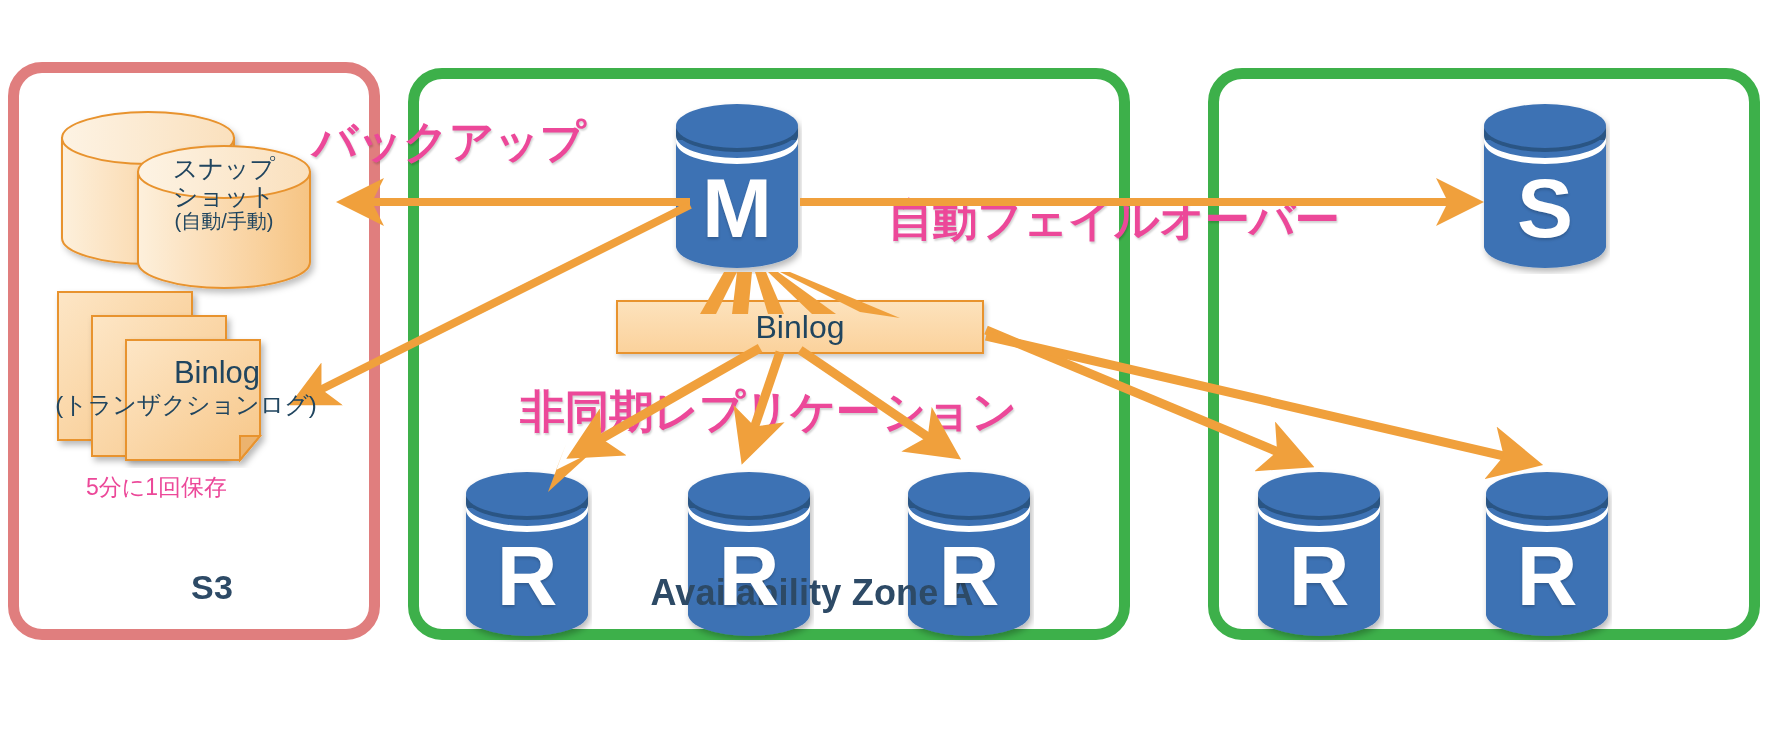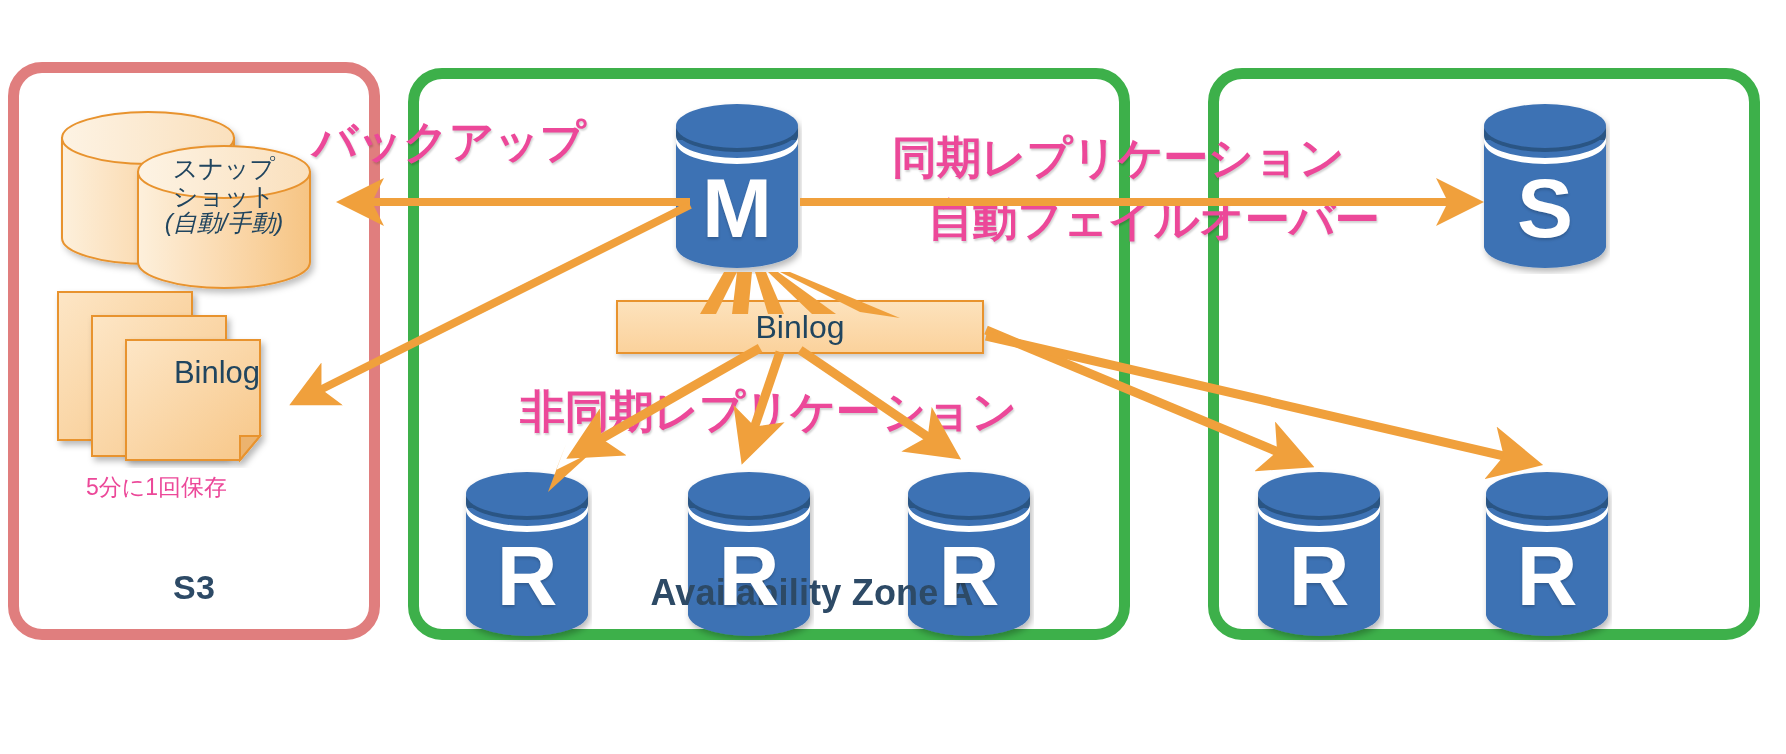"同期レプリケーション" div.redlabel { html: <div>同期レプリケーション</div> -> none }
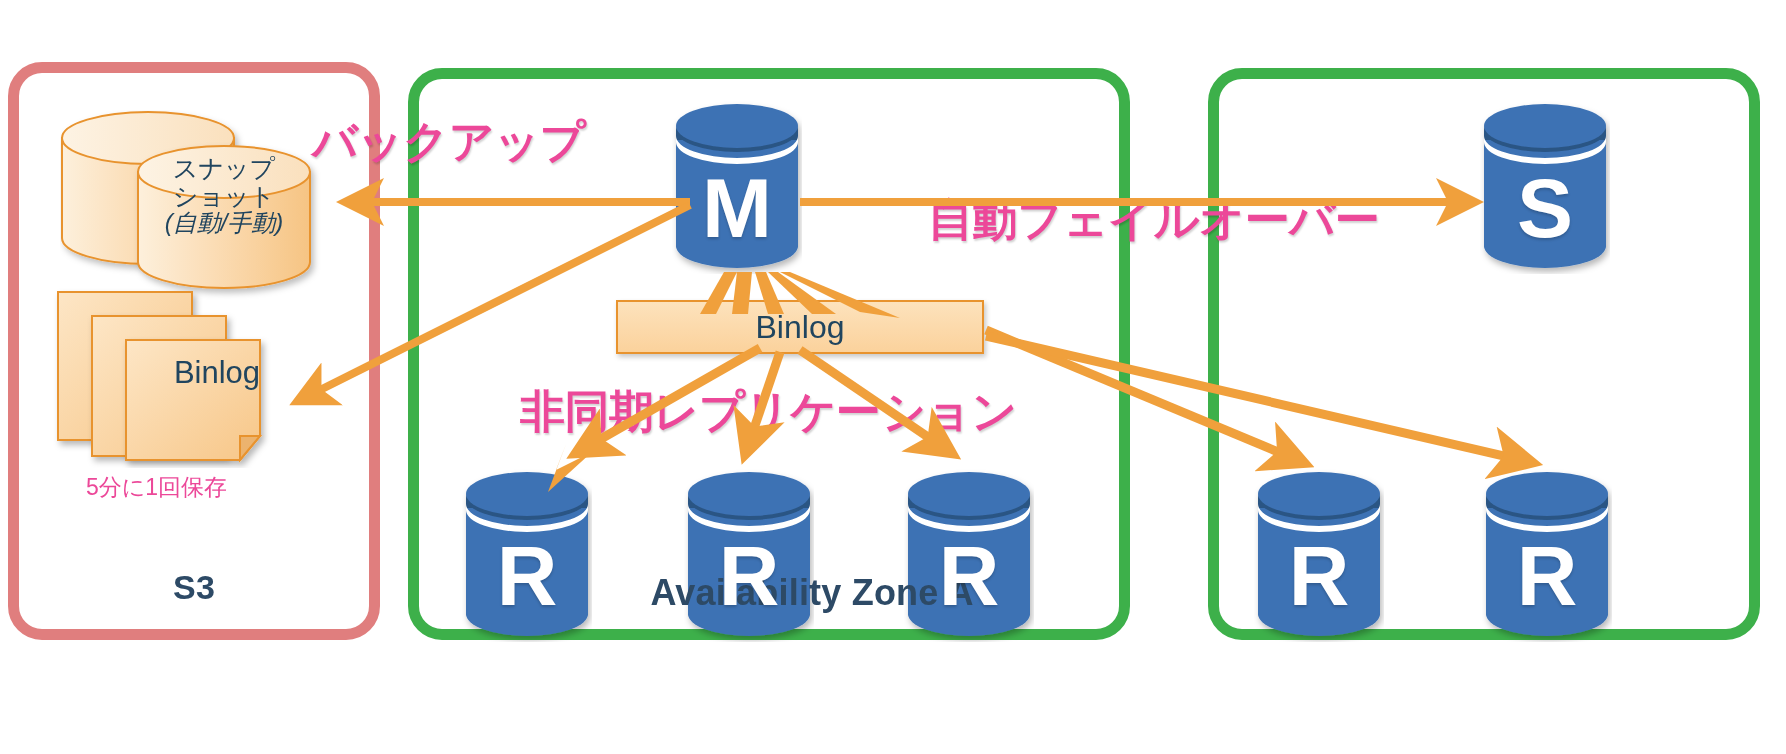"(自動/手動)" div { font-size: 24px -> 20px; font-style: italic -> none }
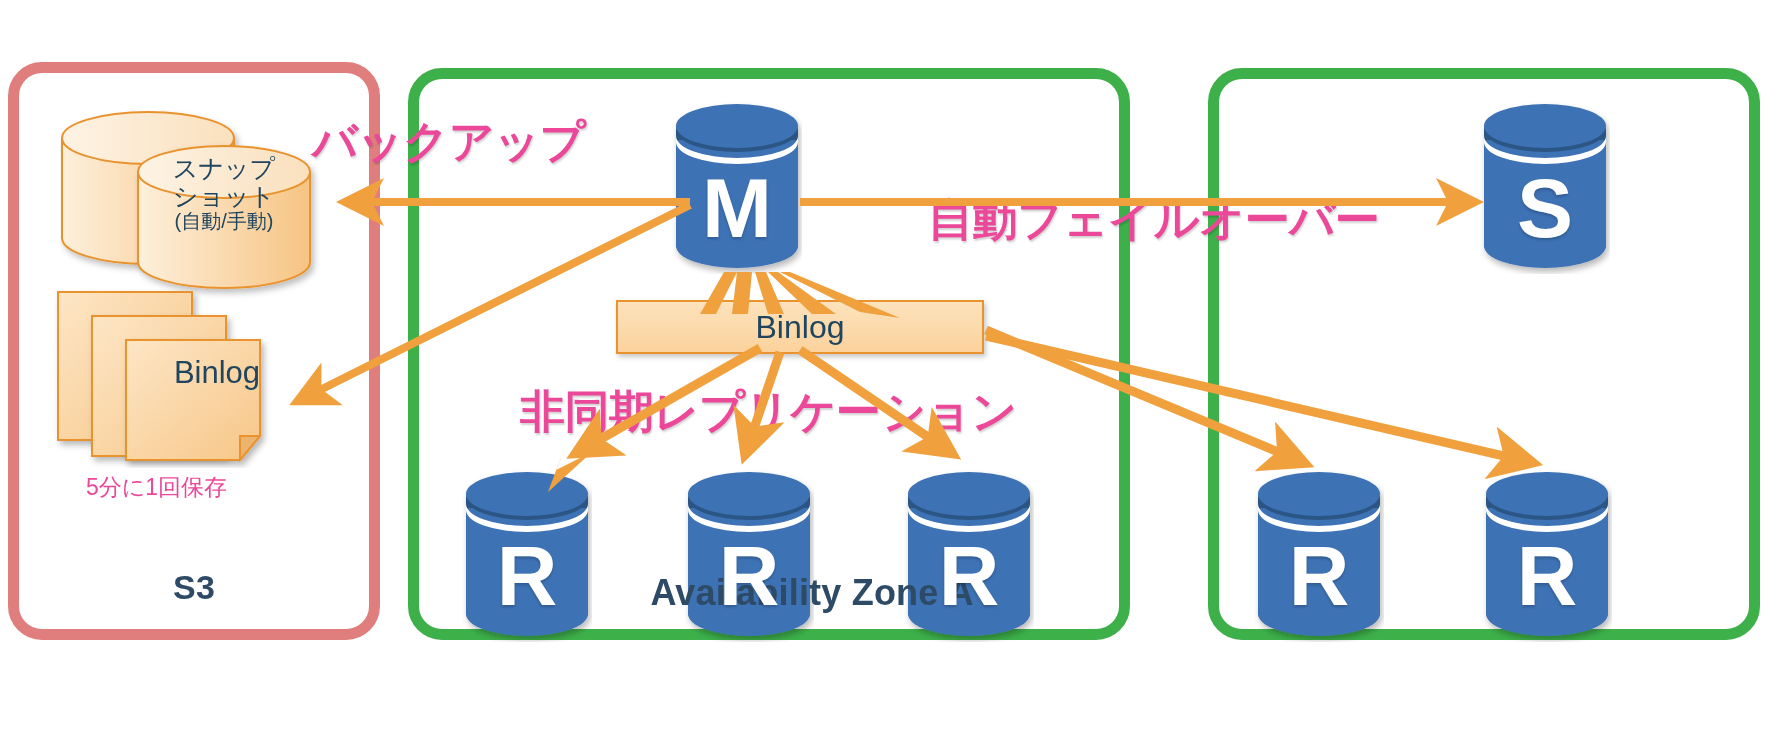"自動フェイルオーバー" div.redlabel { left: 928px -> 888px }
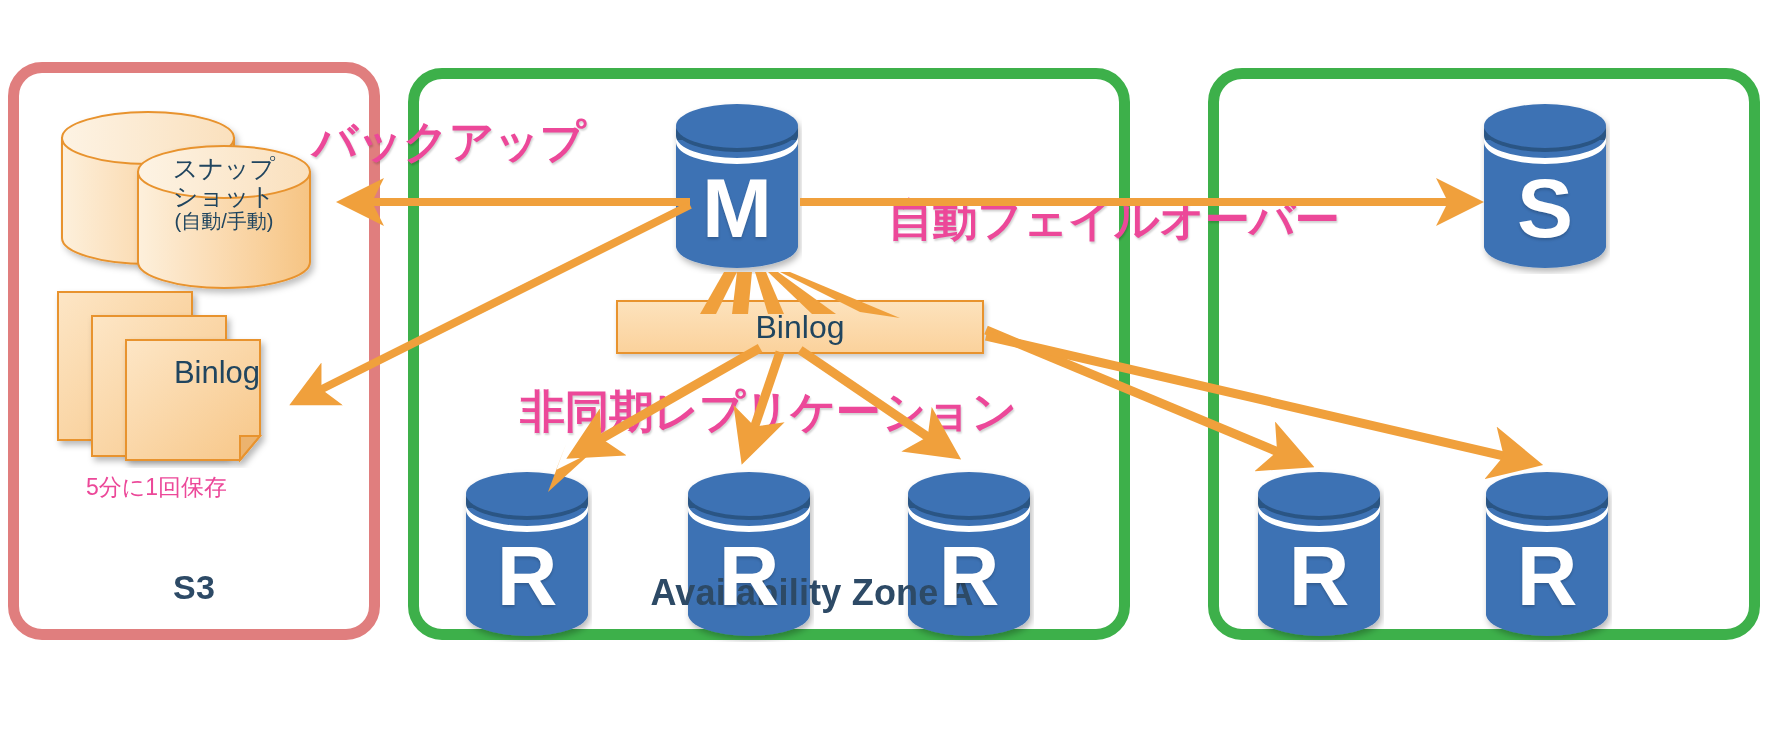"(トランザクションログ)" div { html: none -> <div>(トランザクションログ)</div> }
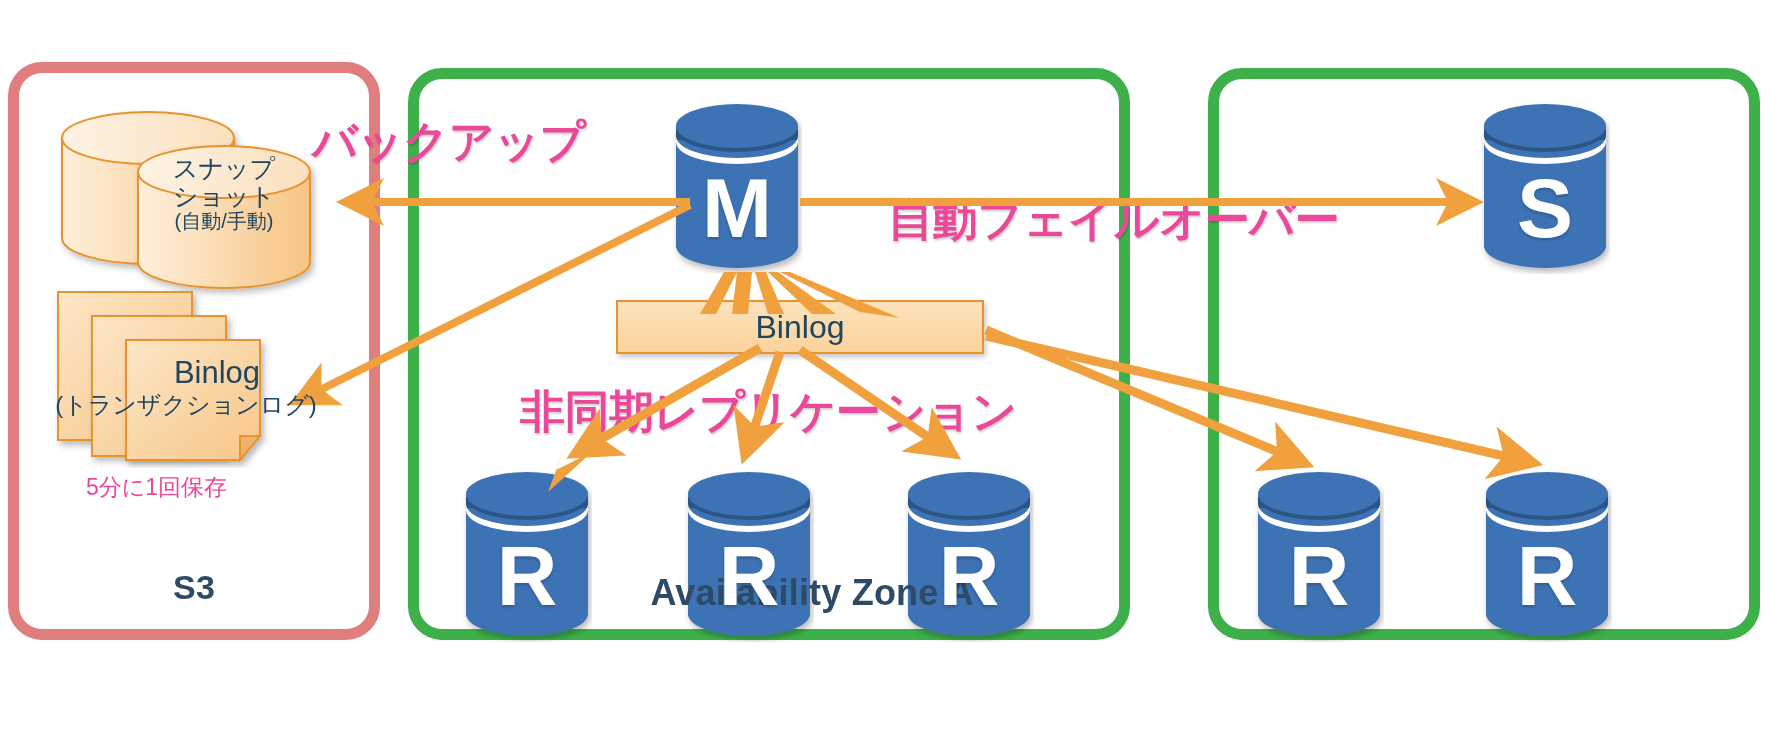"S3" div.zone-label { left: 8px -> 26px }
